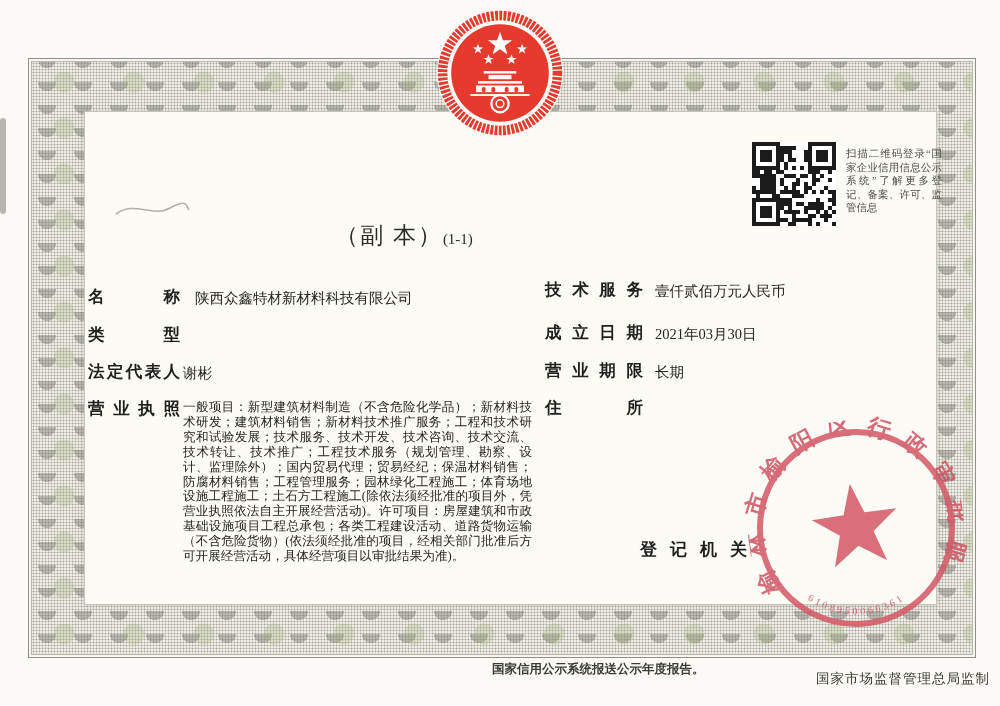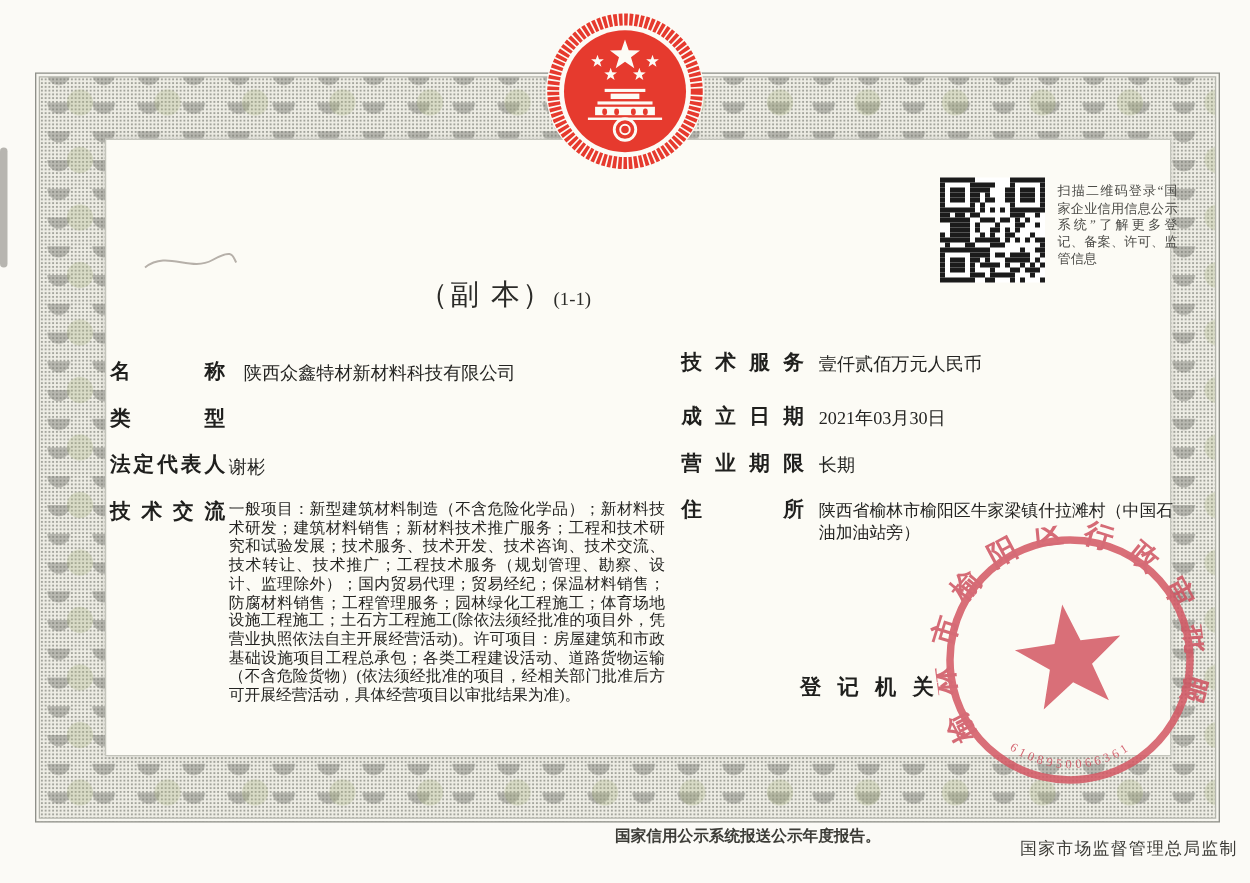"技术交流" div.flabel { text: 技术交流 -> 营业执照 }
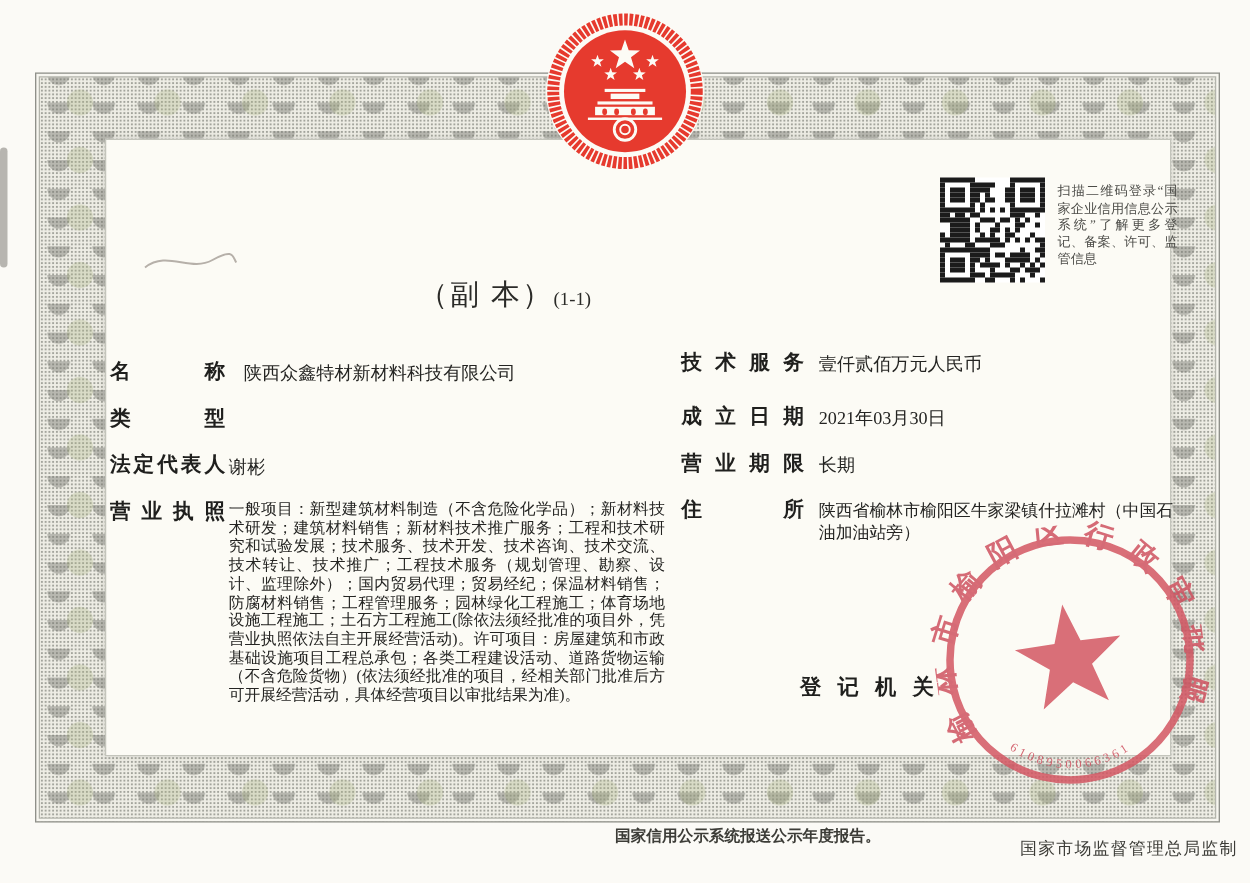"陕西省榆林市榆阳区牛家梁镇什拉滩村（中国石油加油站旁）" div.addr { html: <div>陕西省榆林市榆阳区牛家梁镇什拉滩村（中国石油加油站旁）</div> -> none }
